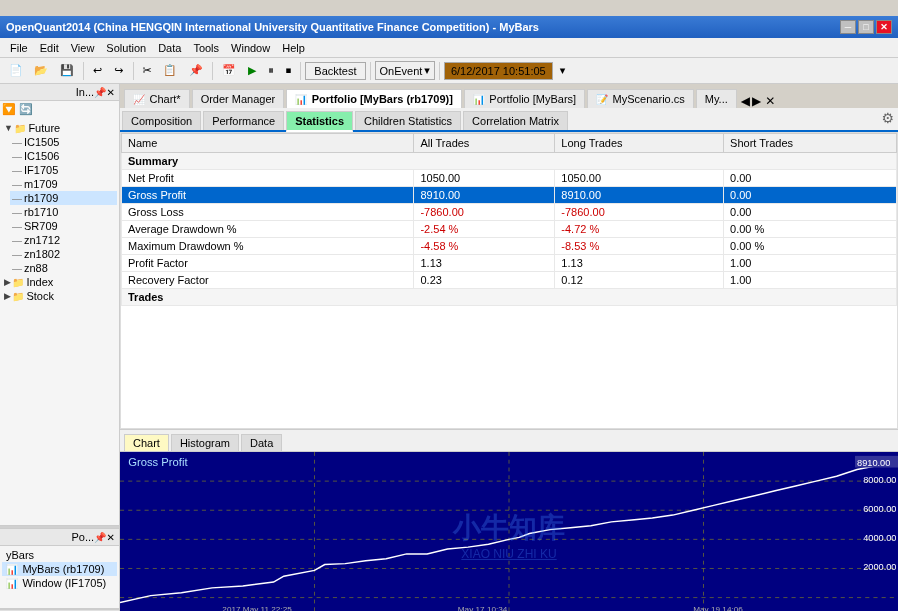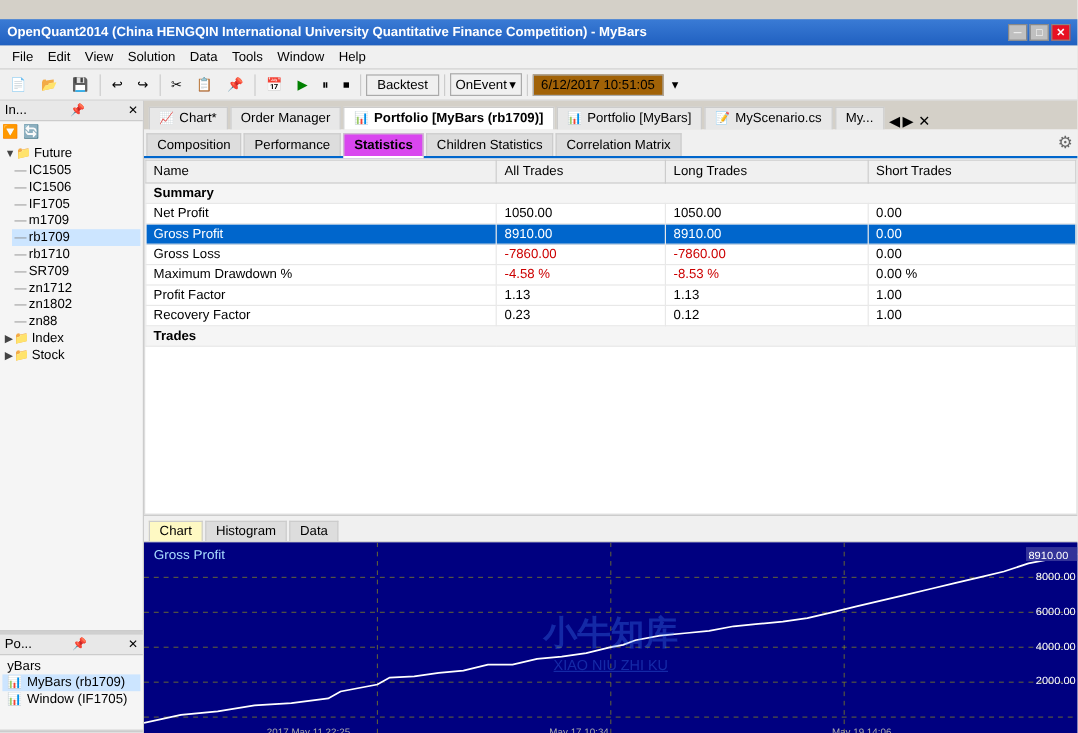"In..." .panel-header { justify-content: space-between -> flex-end }
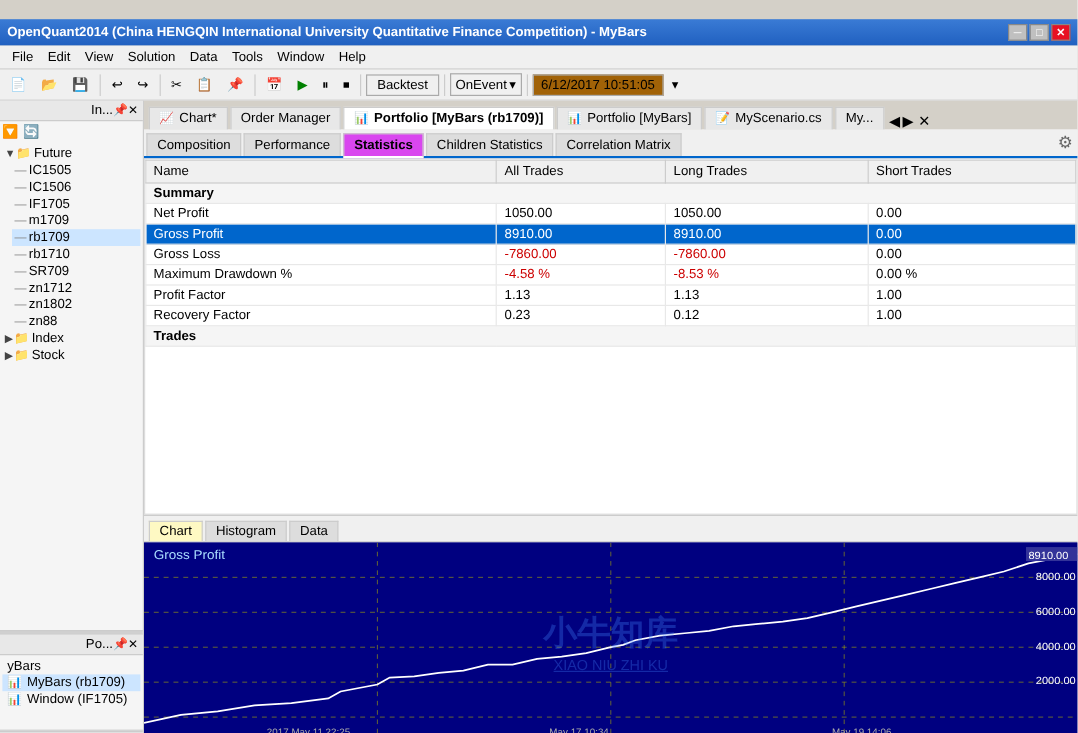"Statistics" .content-tab.active { background: #d946ef -> #86efac }
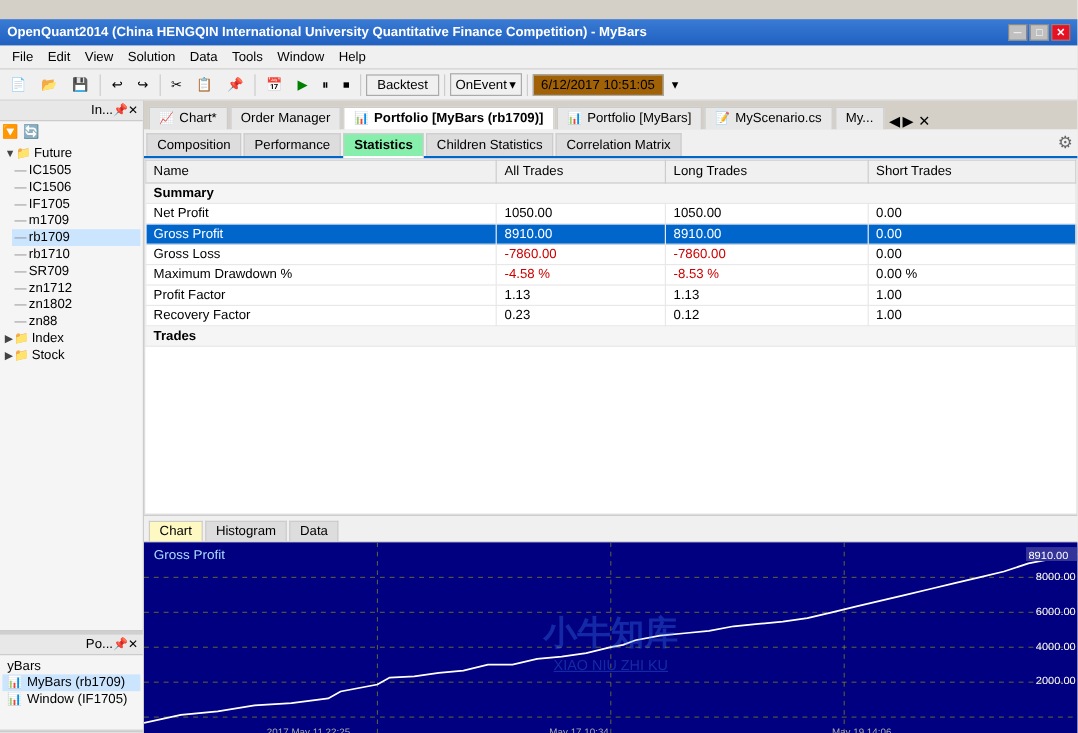"Average Drawdown %" tr { html: none -> <tr> <td>Average Drawdown %</td> <td>-2.54 %</td> <td>-4.72 %</td> <td>0.00 %</td> </tr> }
